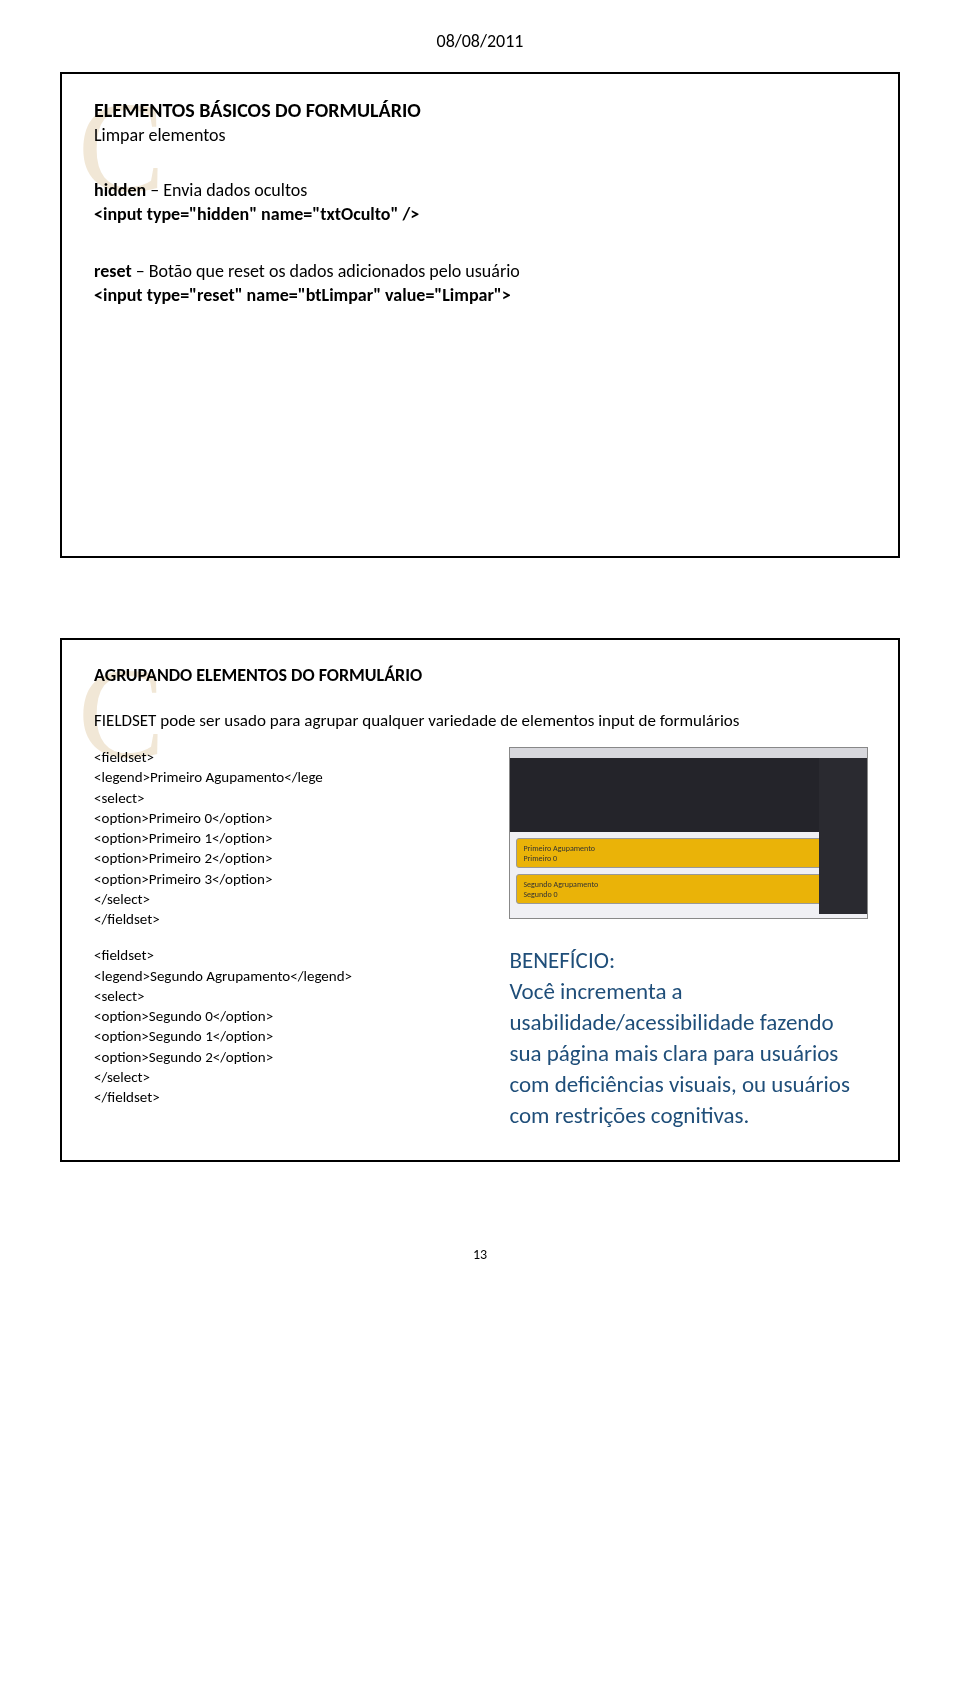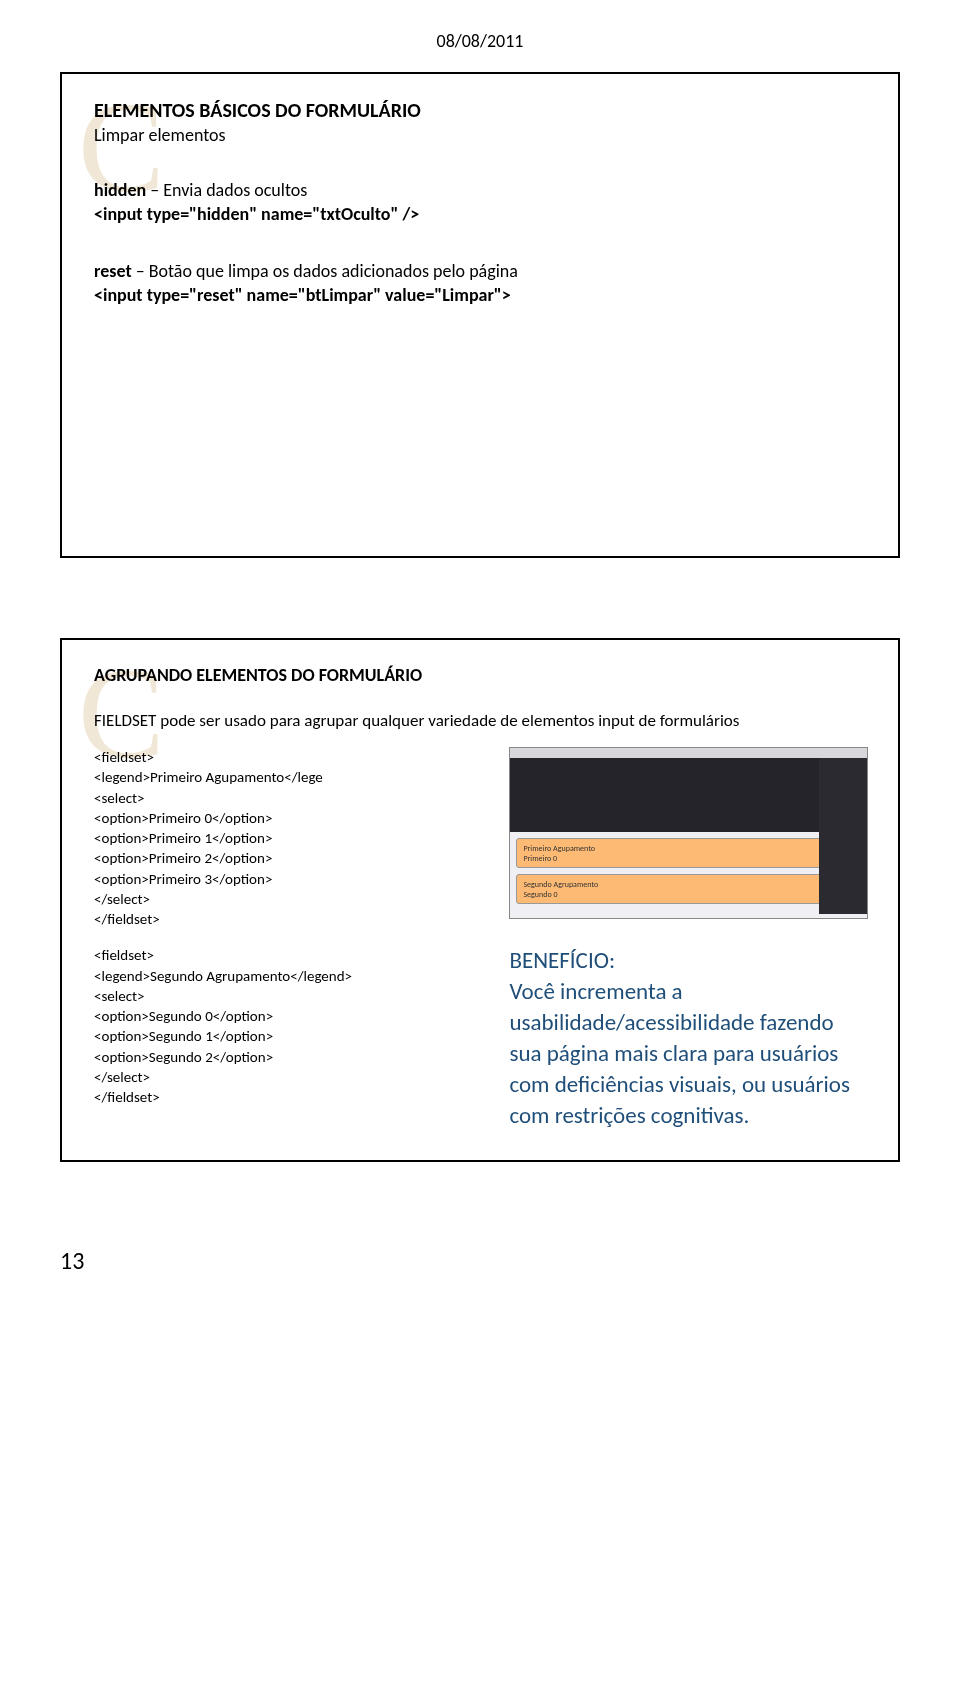"– Botão que limpa os" span { text: limpa os dados adicionados pelo página -> reset os dados adicionados pelo usuário }
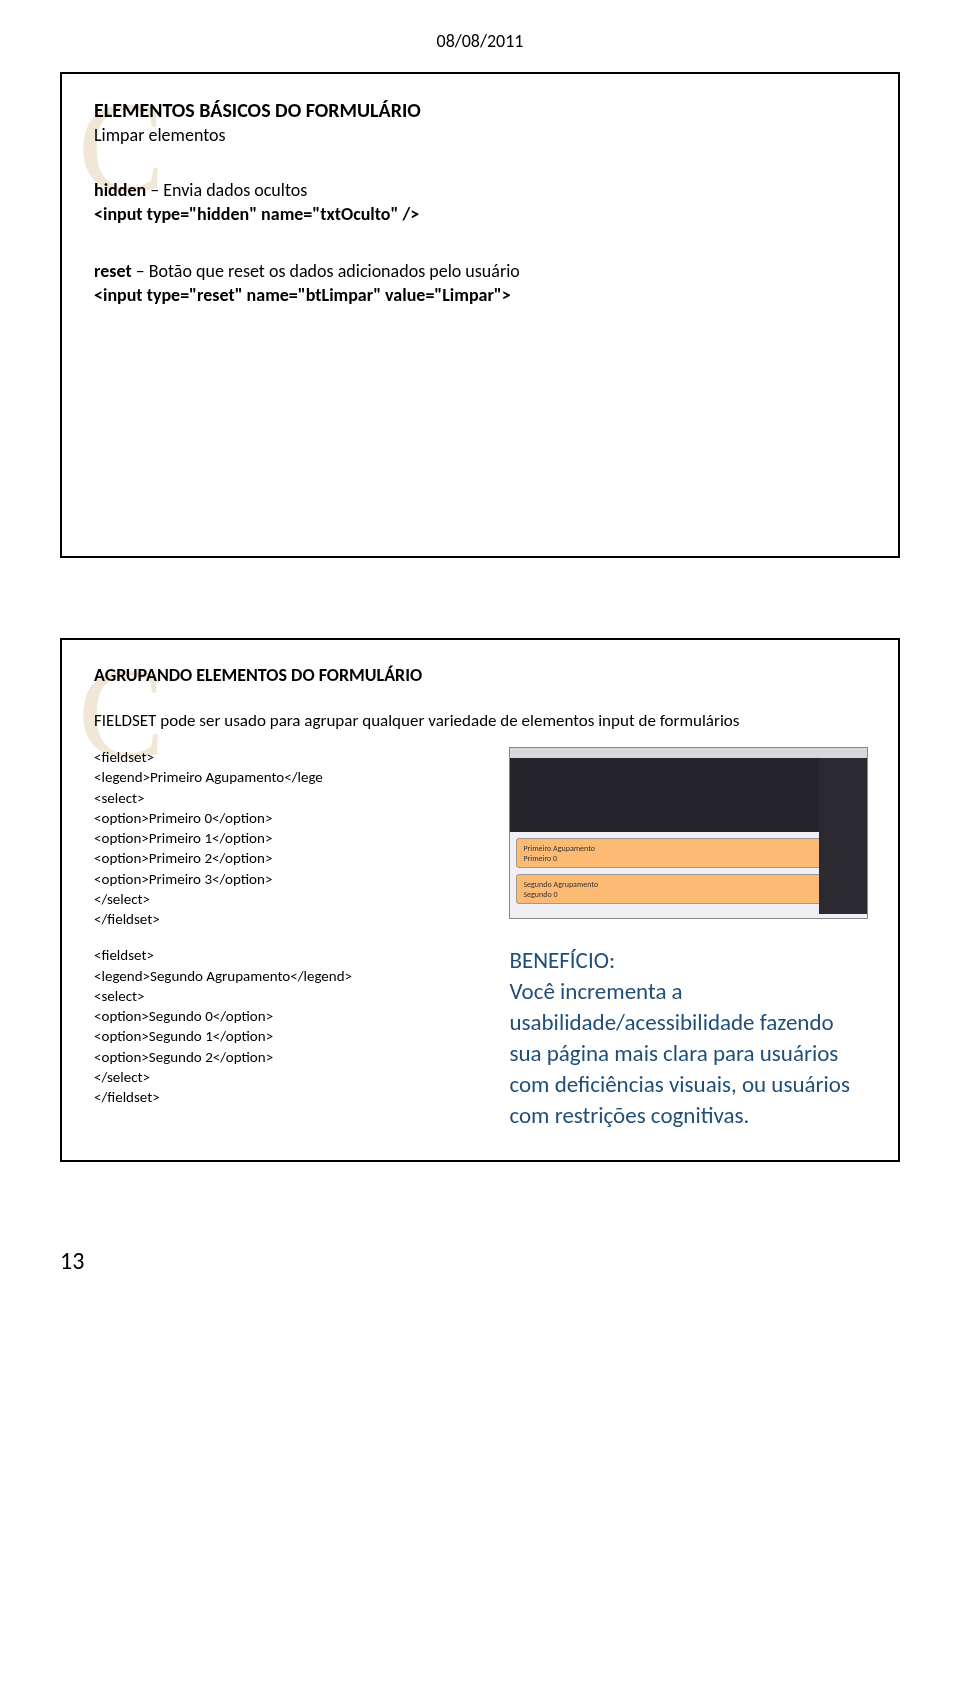"Primeiro Agupamento" .fake-screenshot .fieldset-box { background: #fdba74 -> #eab308 }
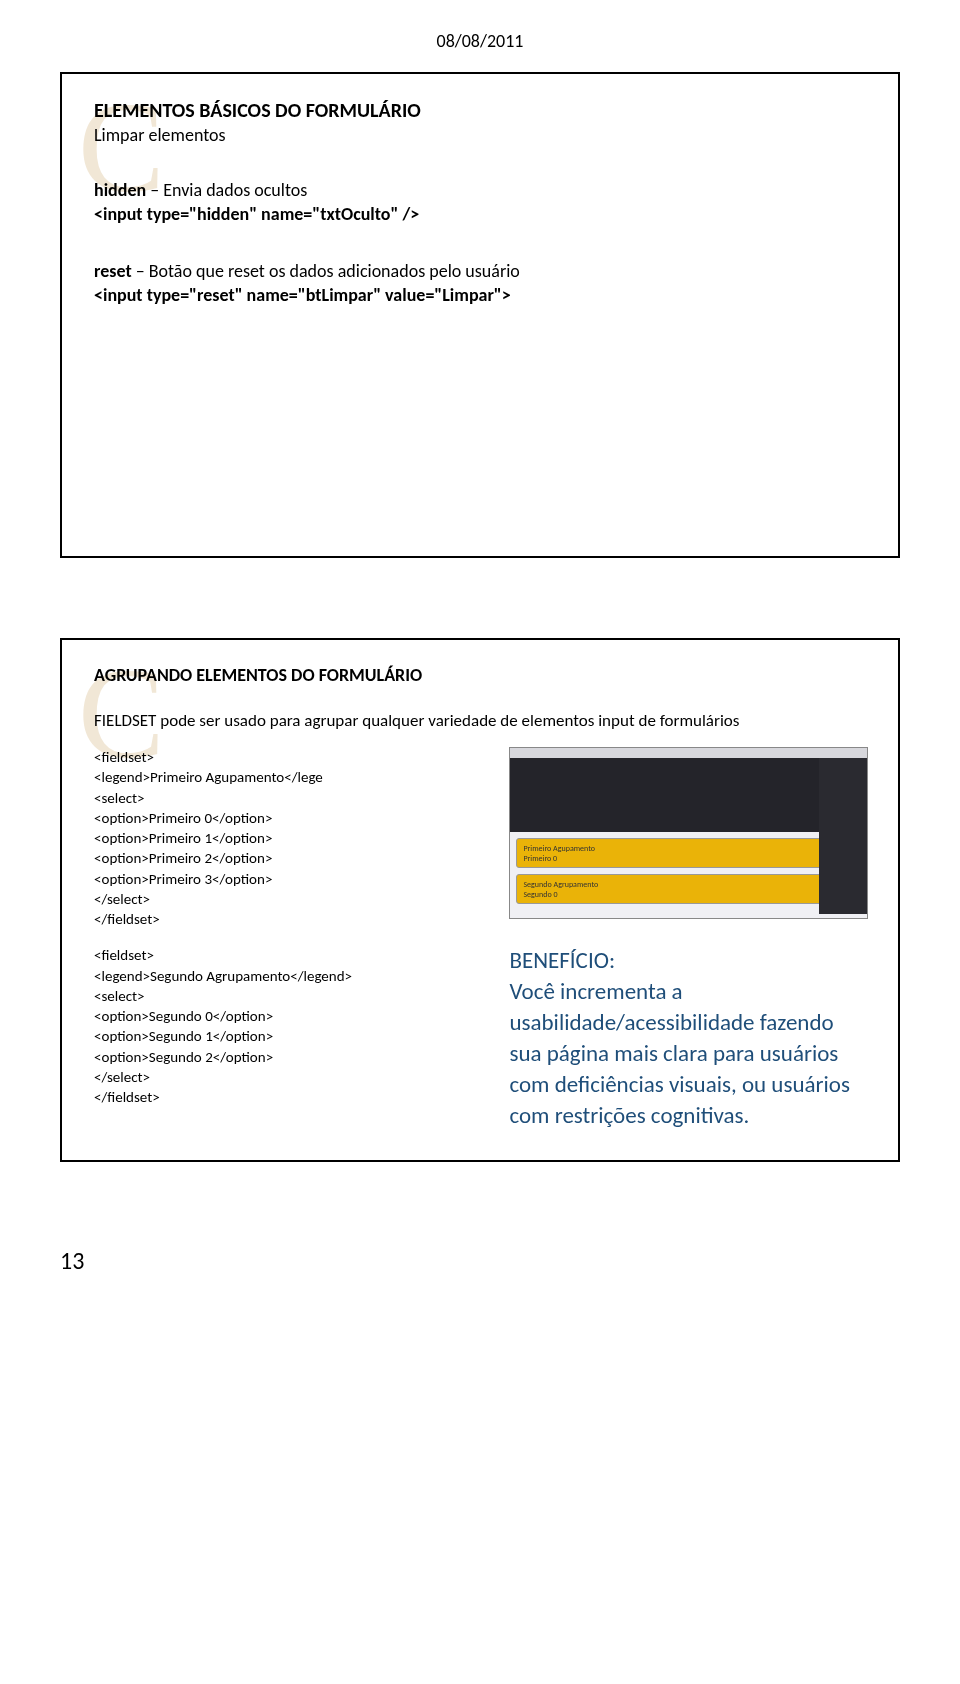"13" .page-number { font-size: 24px -> 14px; text-align: left -> center }
